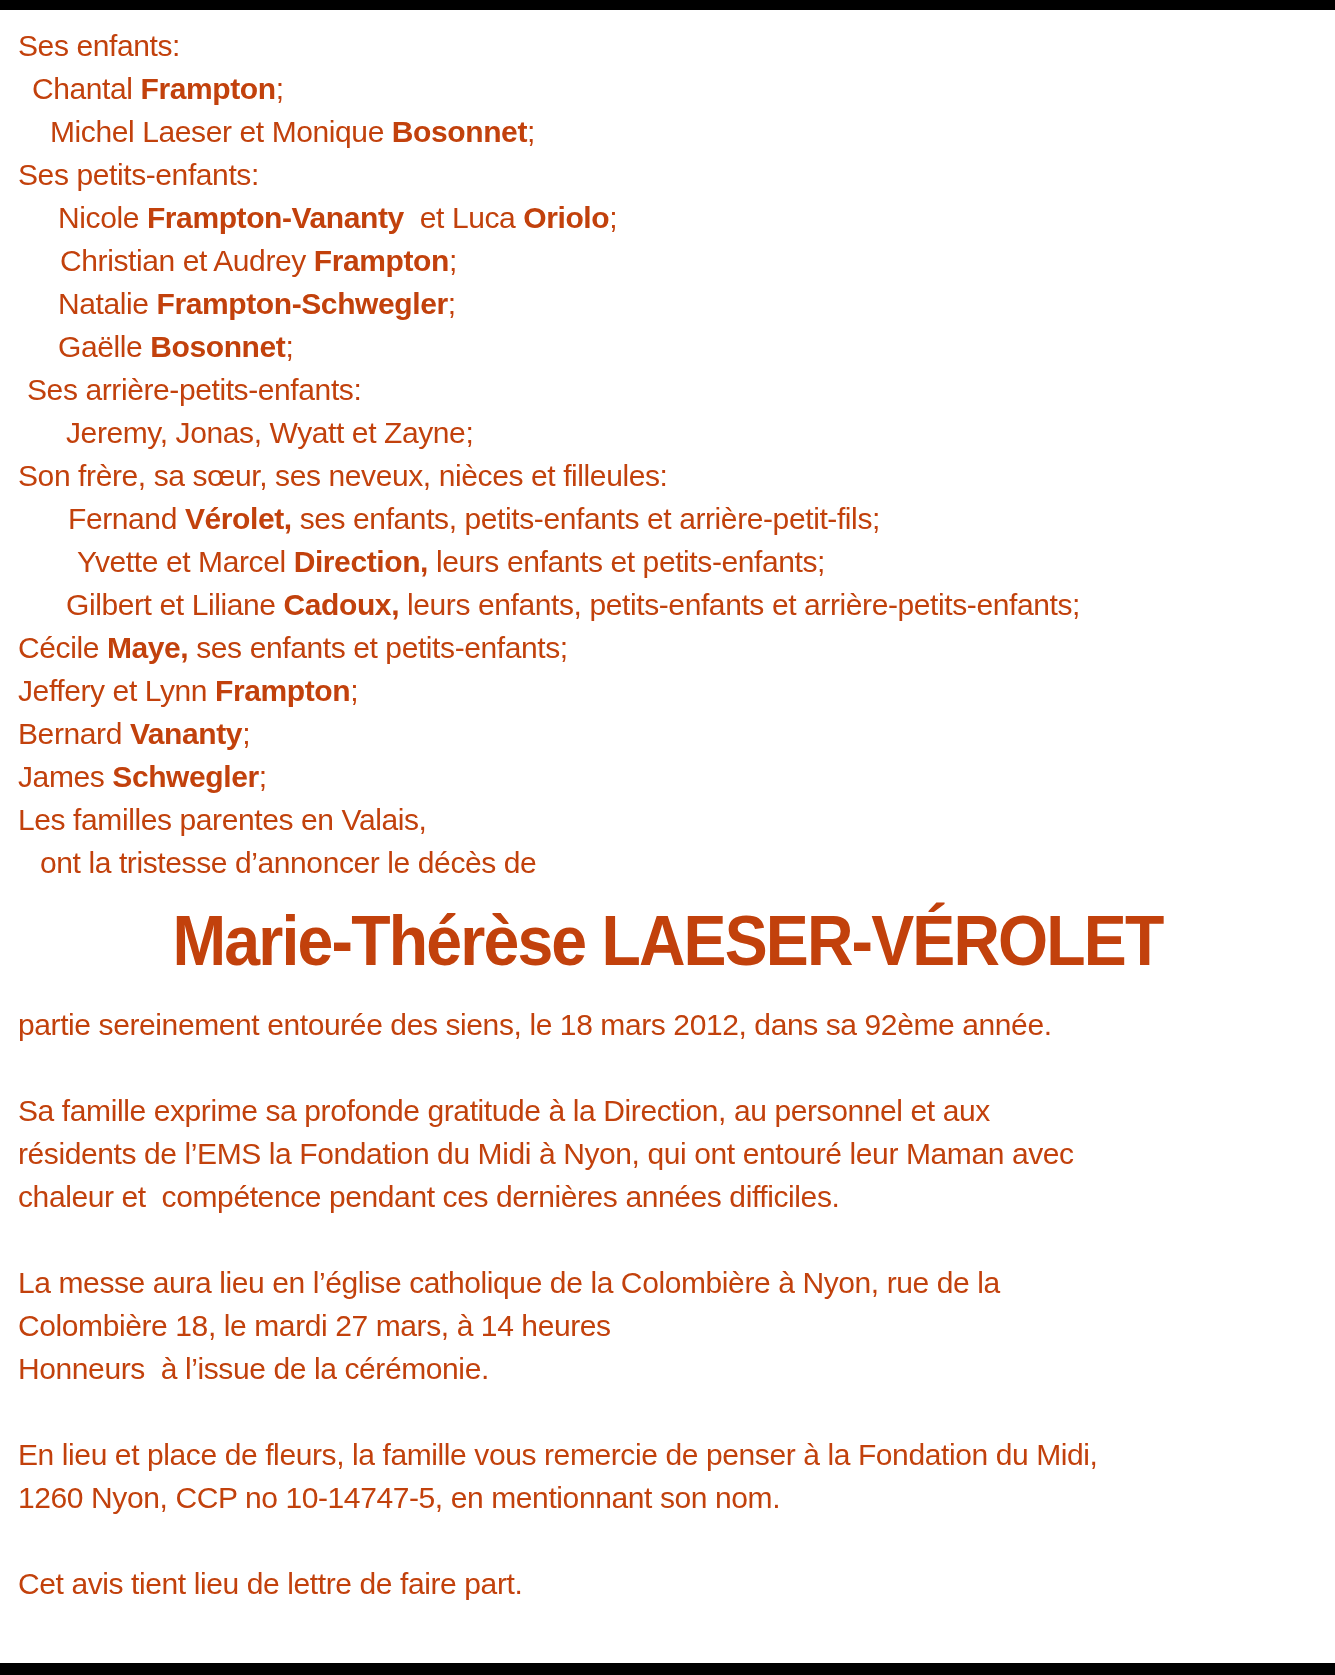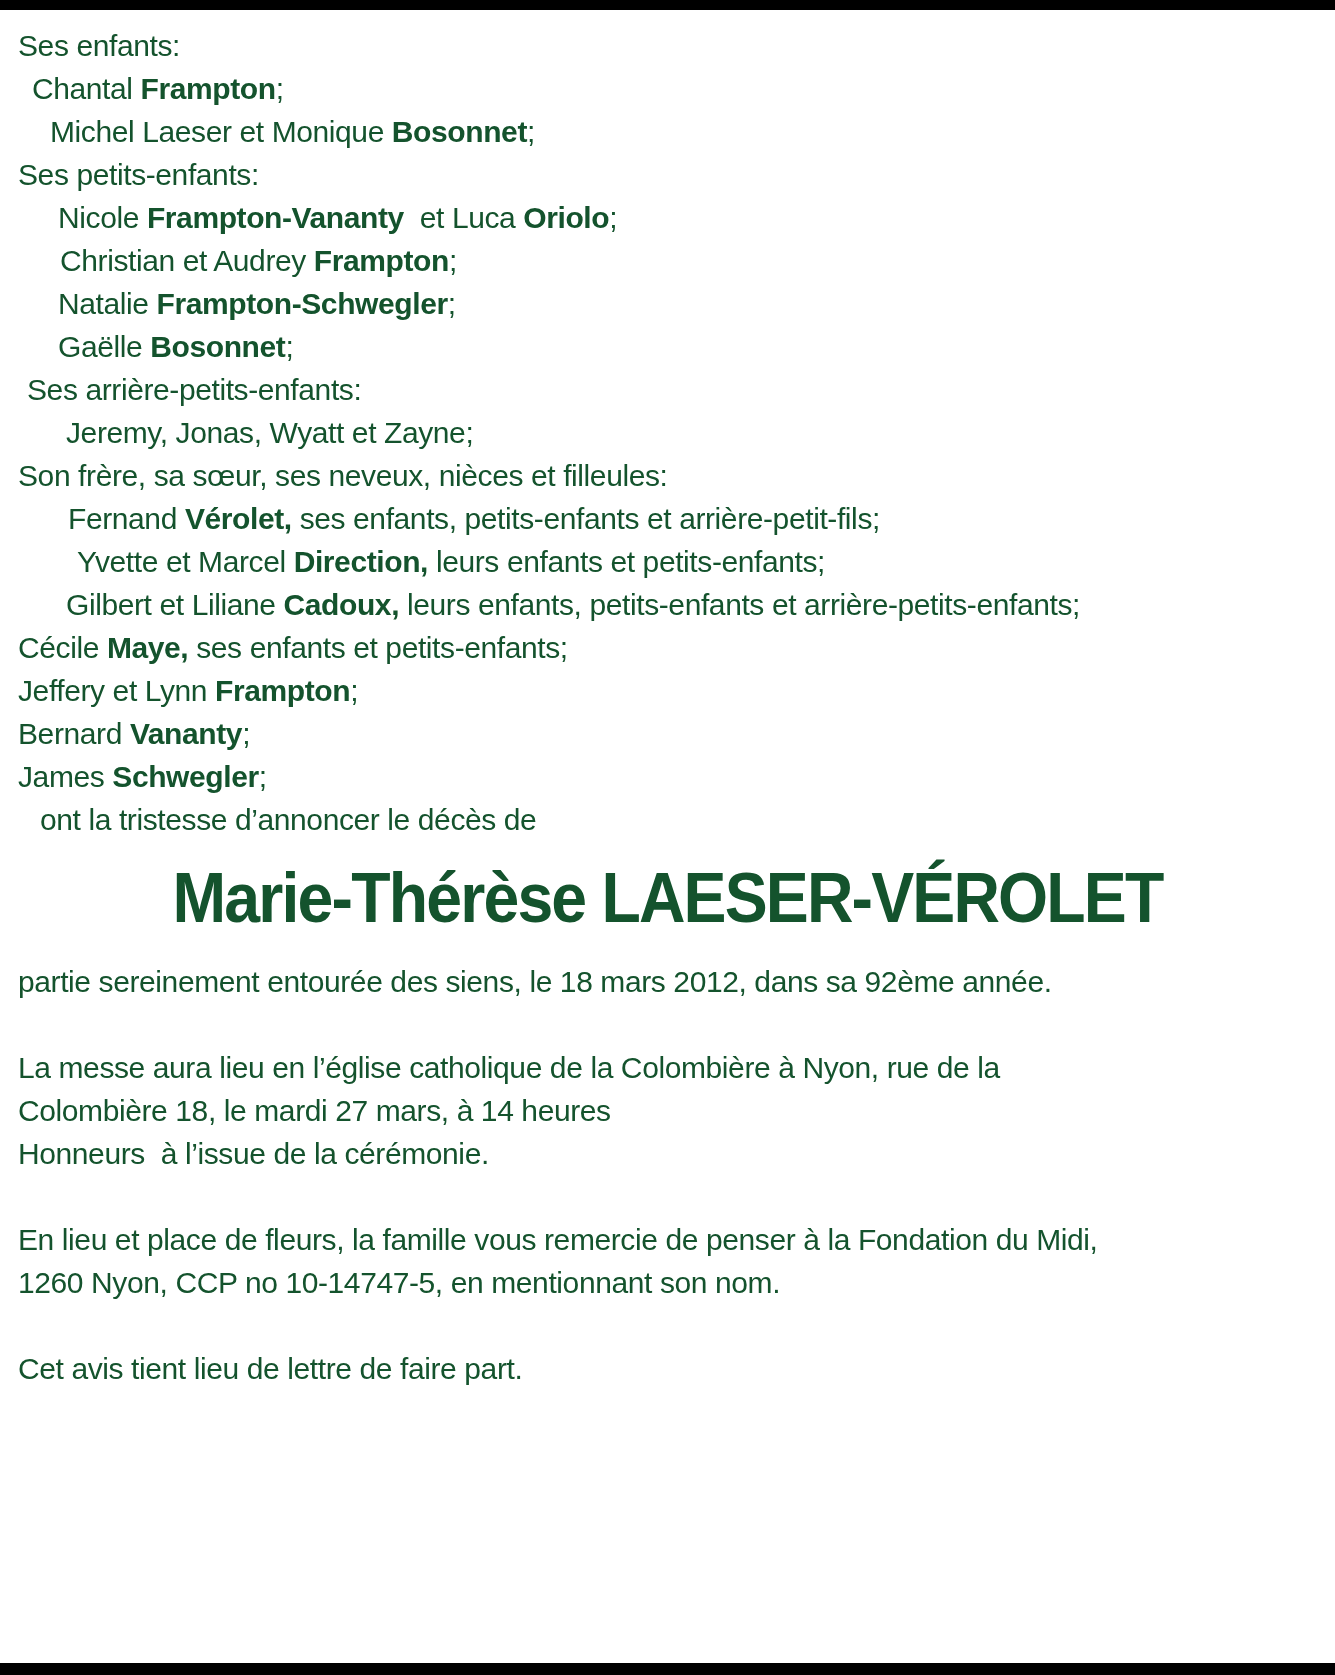"Ses enfants:" .page { color: #14532d -> #c2410c }
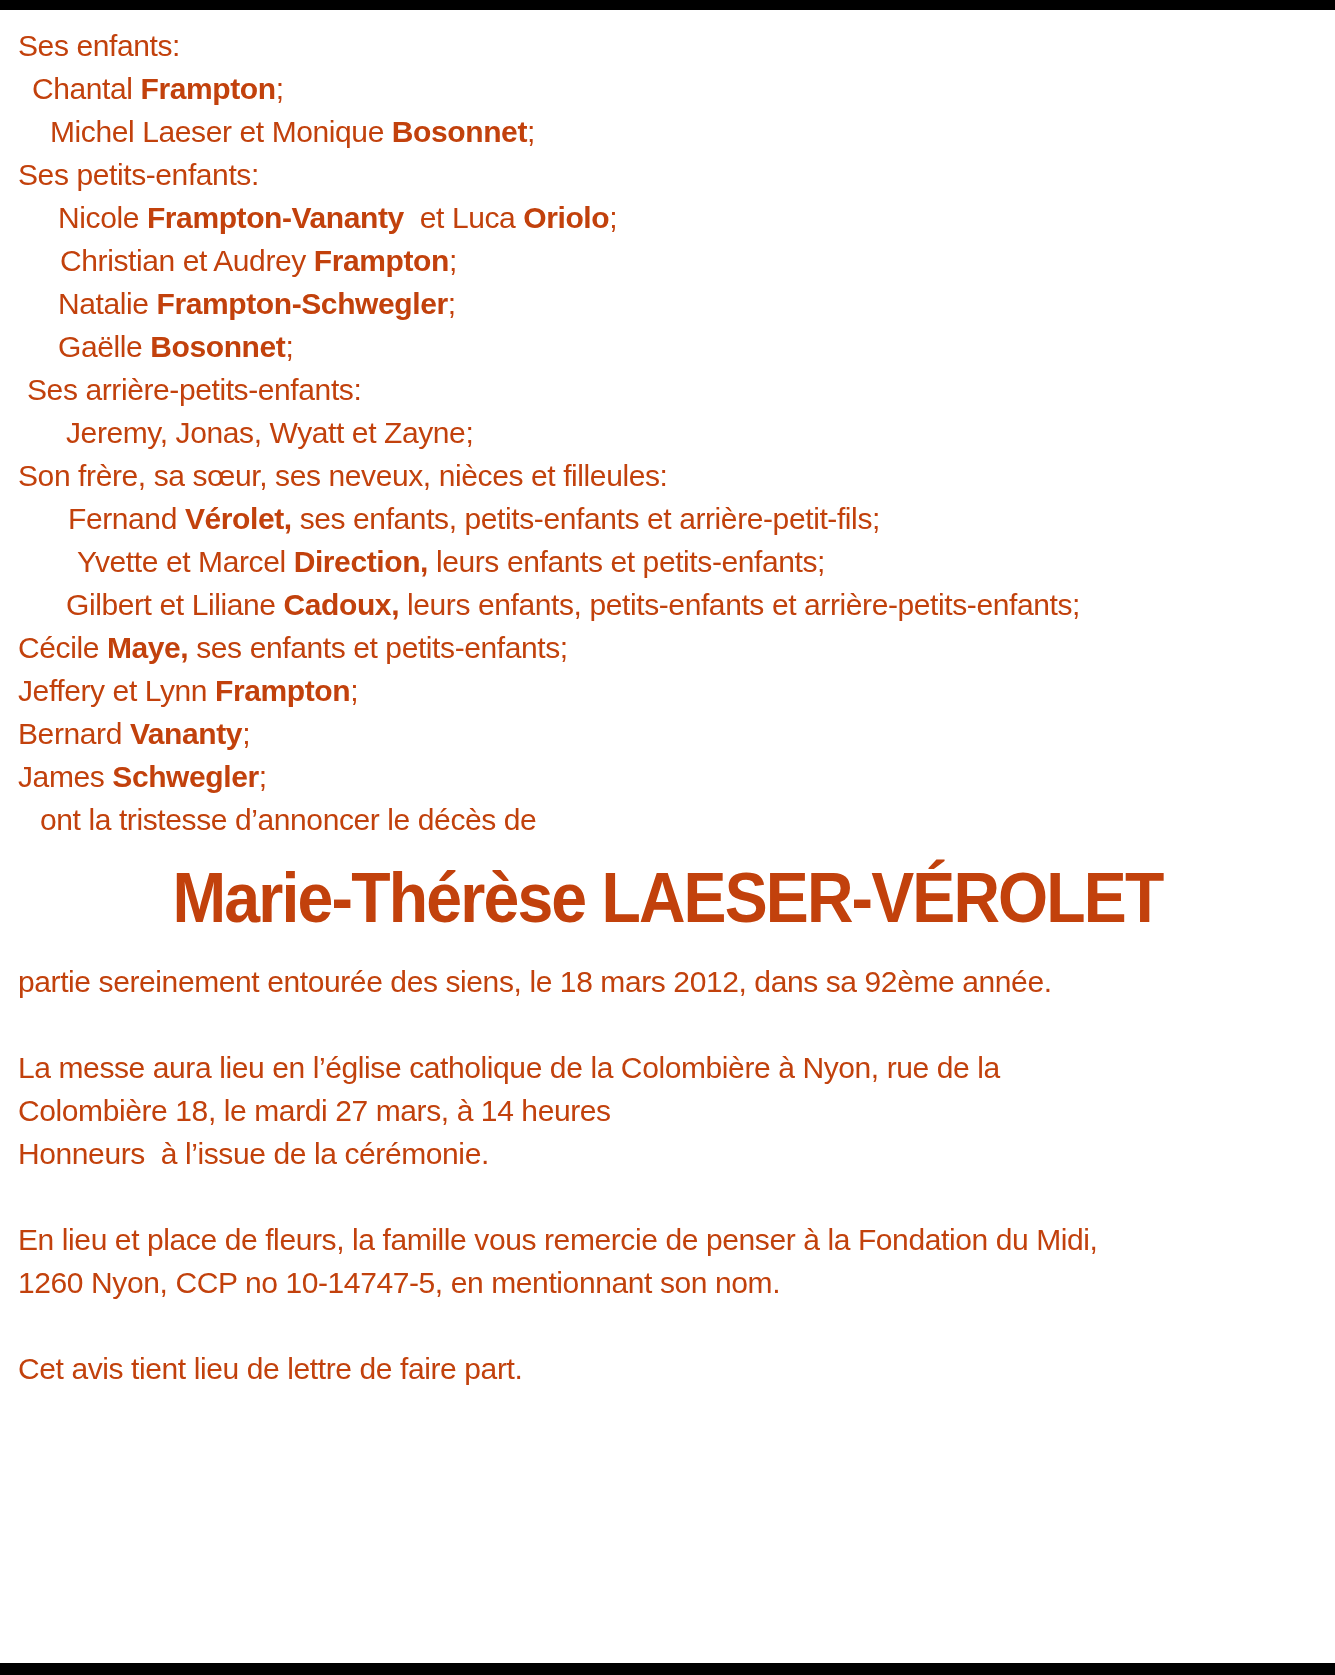"Les familles parentes en Valais," div.fam-line { html: none -> <div><span>Les familles parentes en Valais,</span></div> }
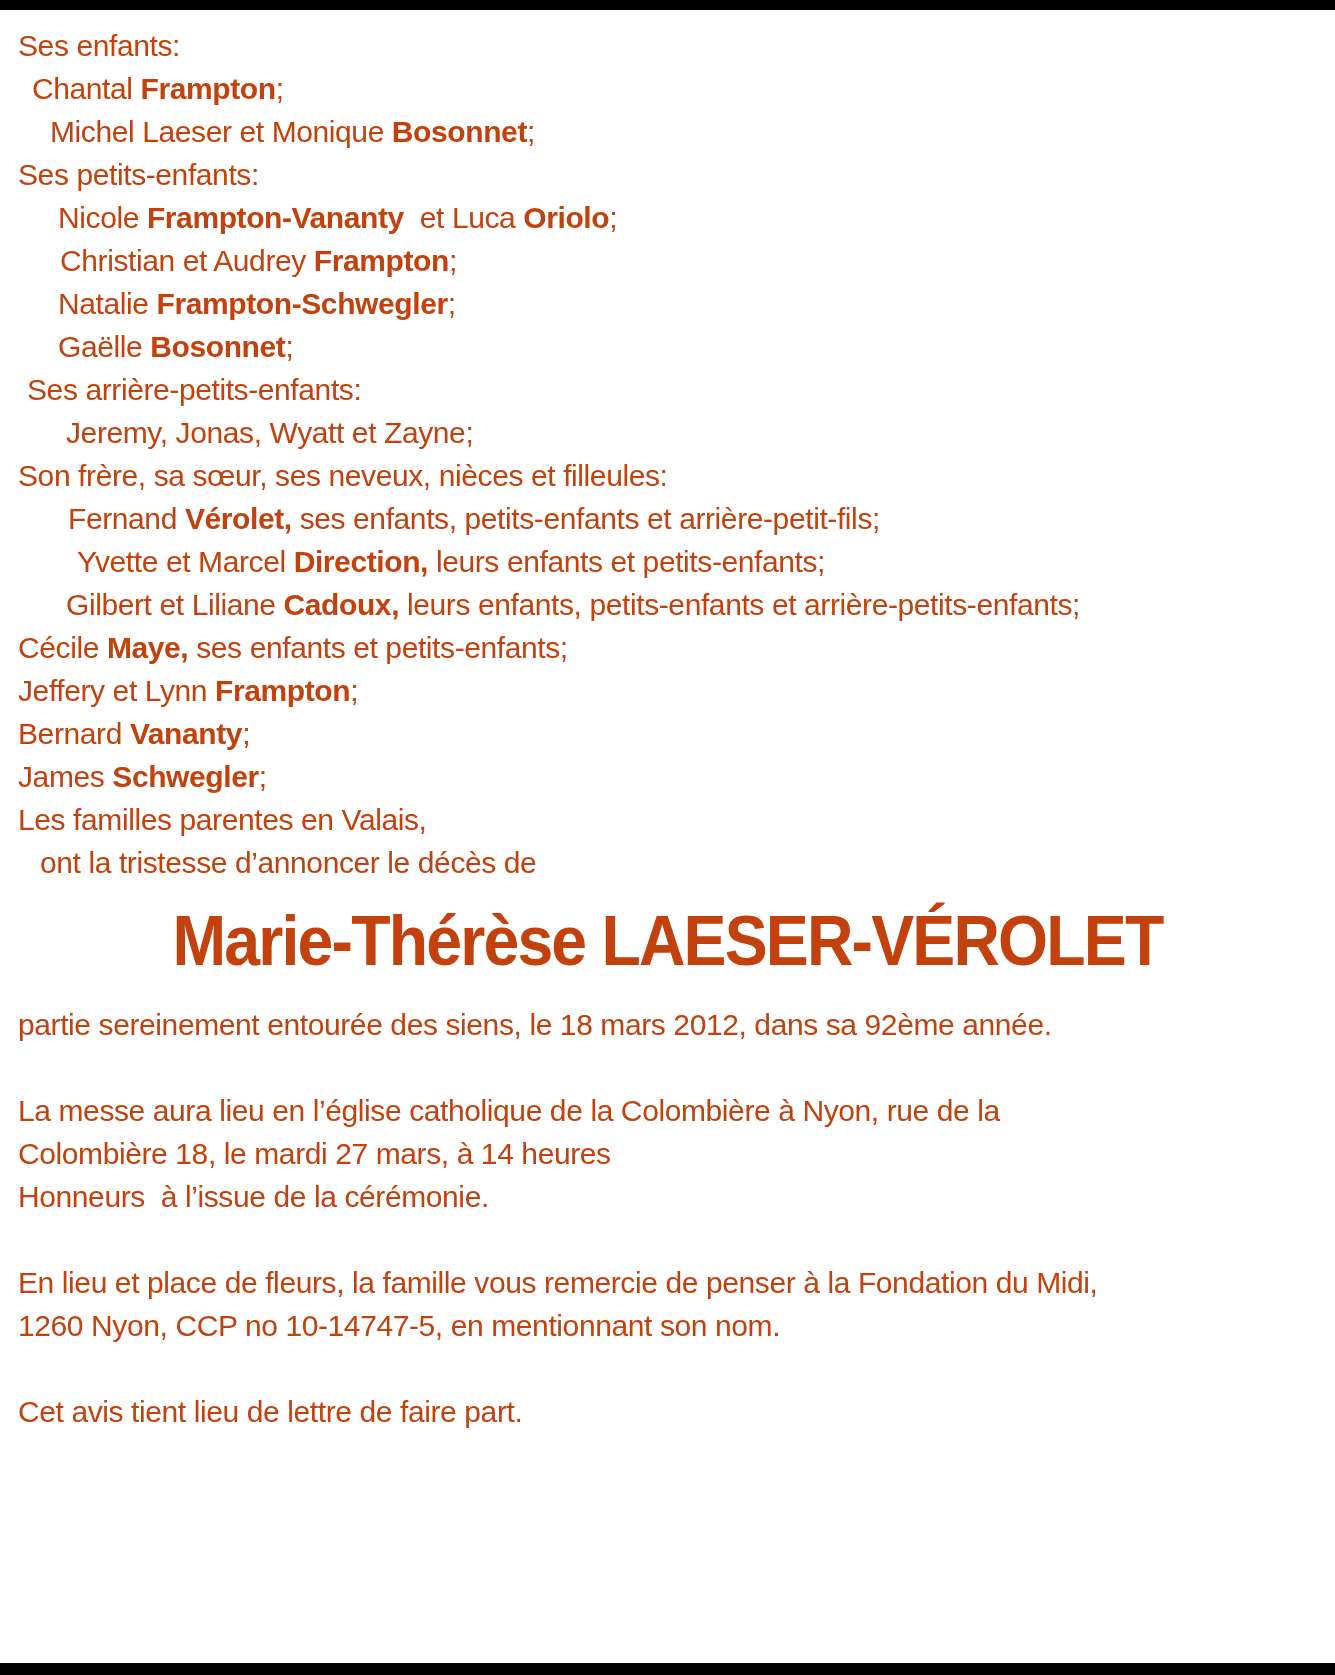"Sa famille exprime sa profonde" div.para { html: none -> <div>Sa famille exprime sa profonde gratitude à la Direction, au personnel et aux résidents de l’EMS la Fondation du Midi à Nyon, qui ont entouré leur Maman avec chaleur et compétence pendant ces dernières années difficiles.</div> }
